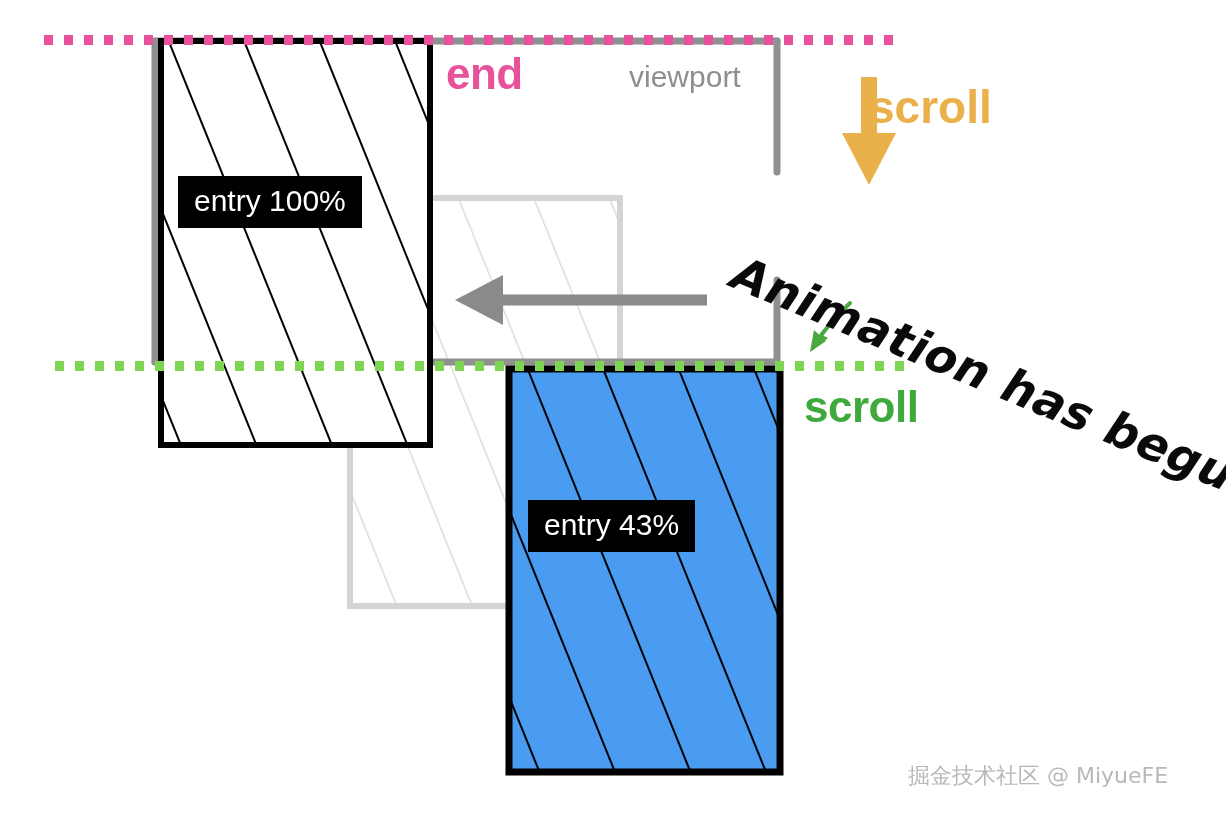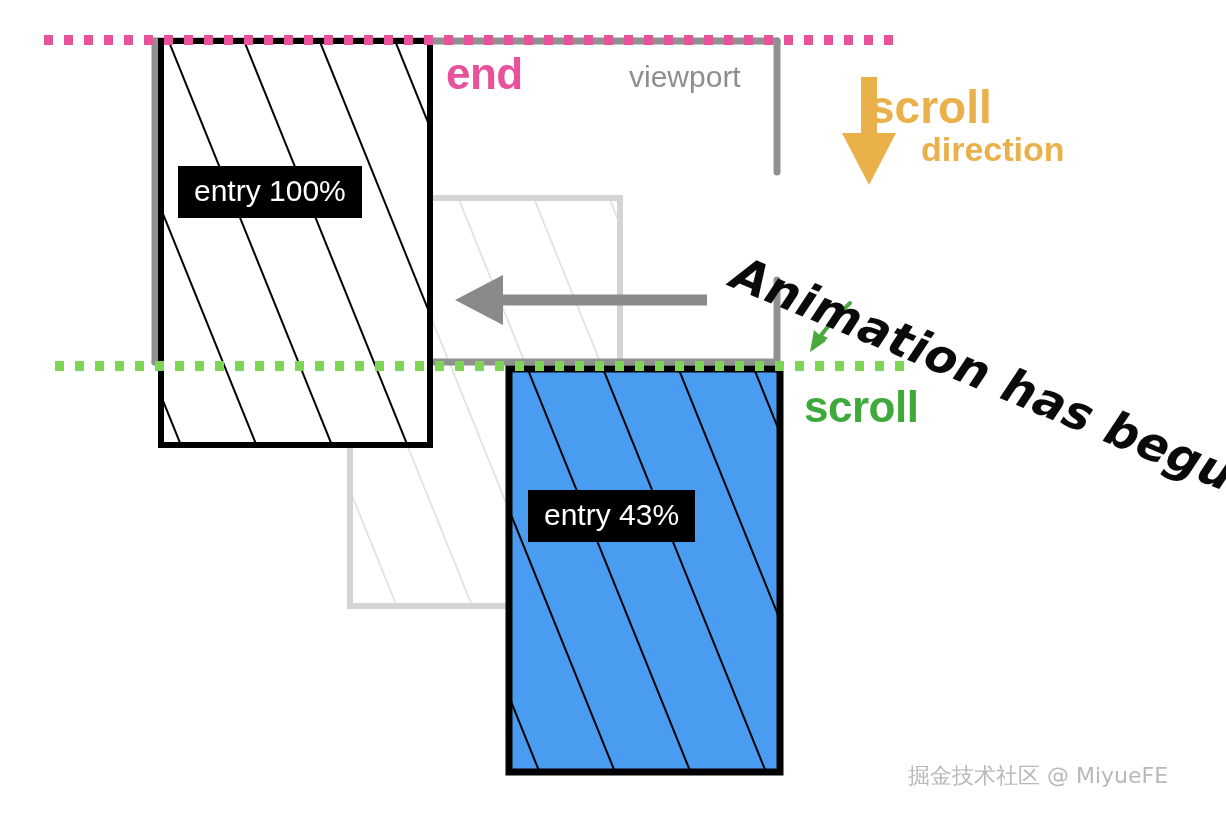"direction" div.lbl { html: <div>direction</div> -> none }
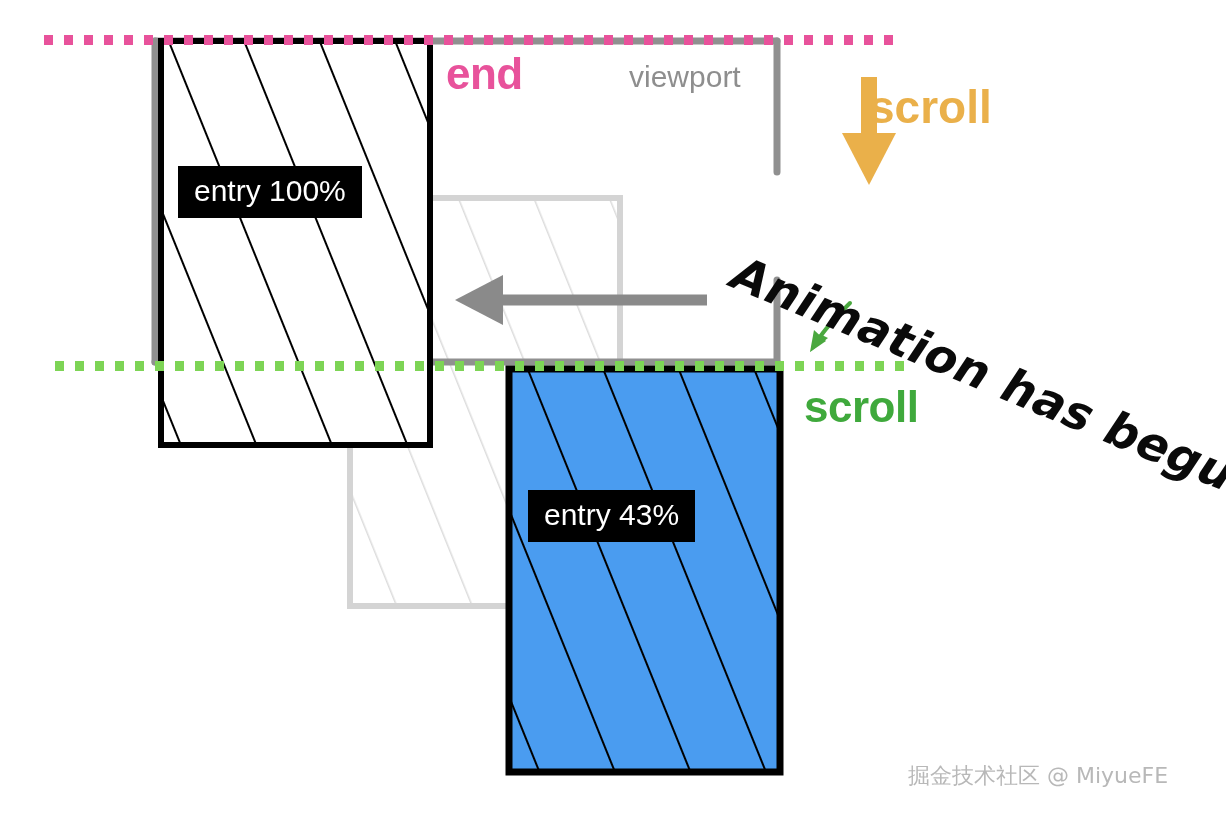"entry 100%" .tagbox { margin-top: none -> 10px }
